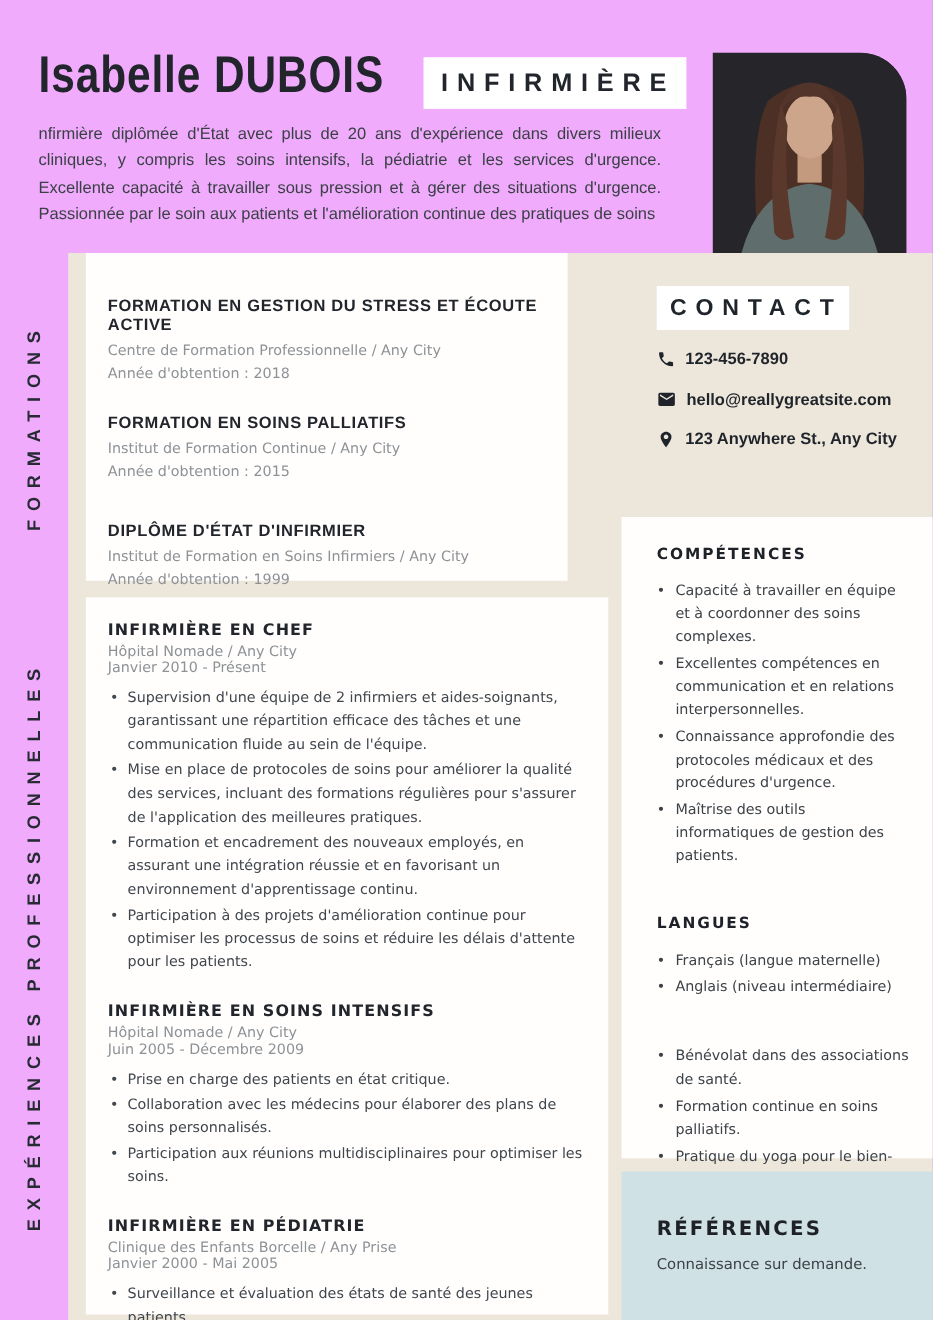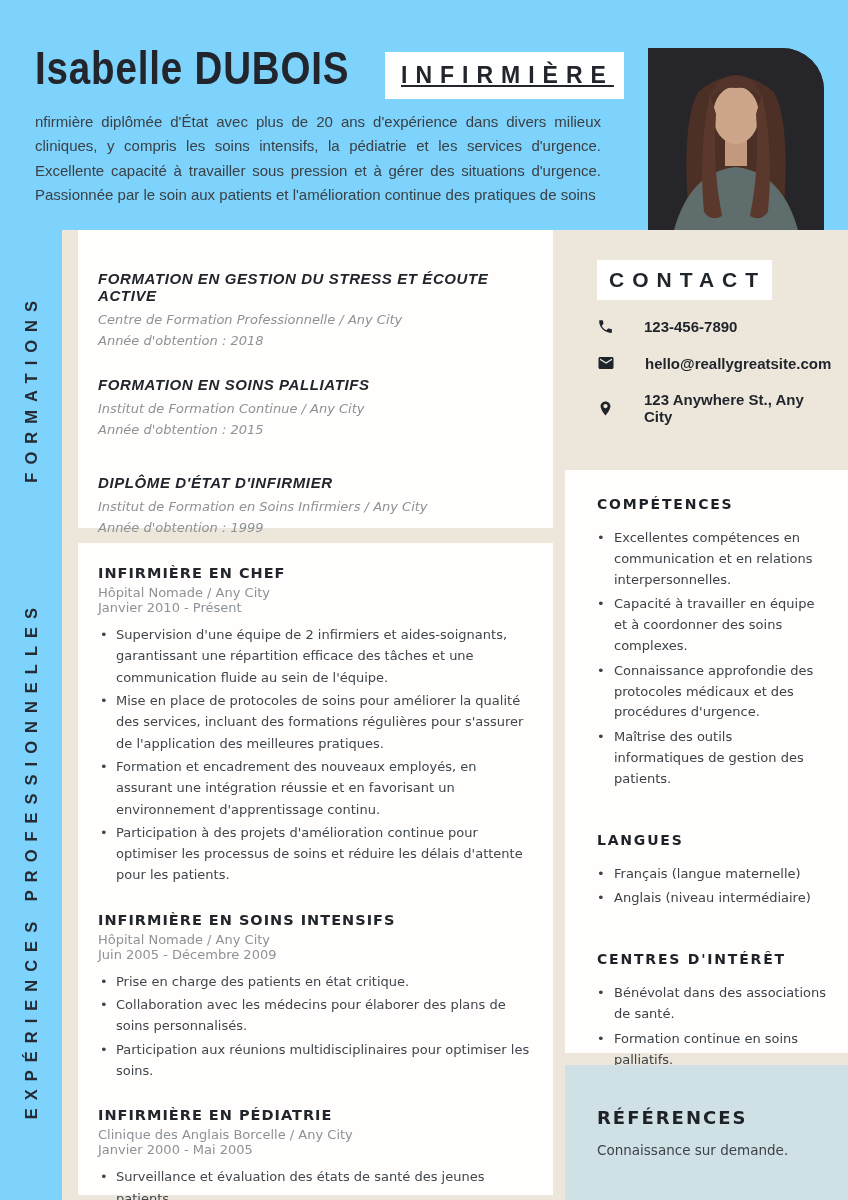"Isabelle DUBOIS" .page { background: #7dd3fc -> #f0abfc }
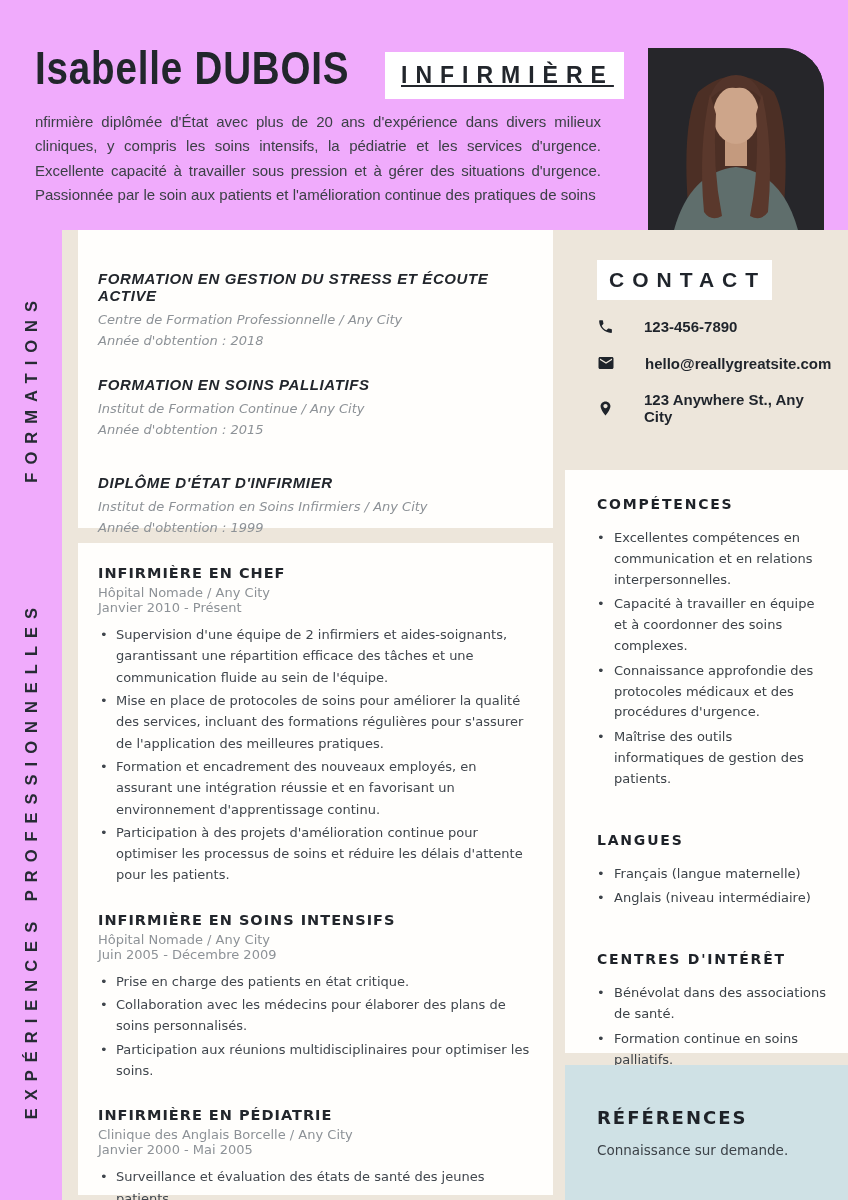"INFIRMIÈRE" .role-chip { text-decoration: underline -> none }
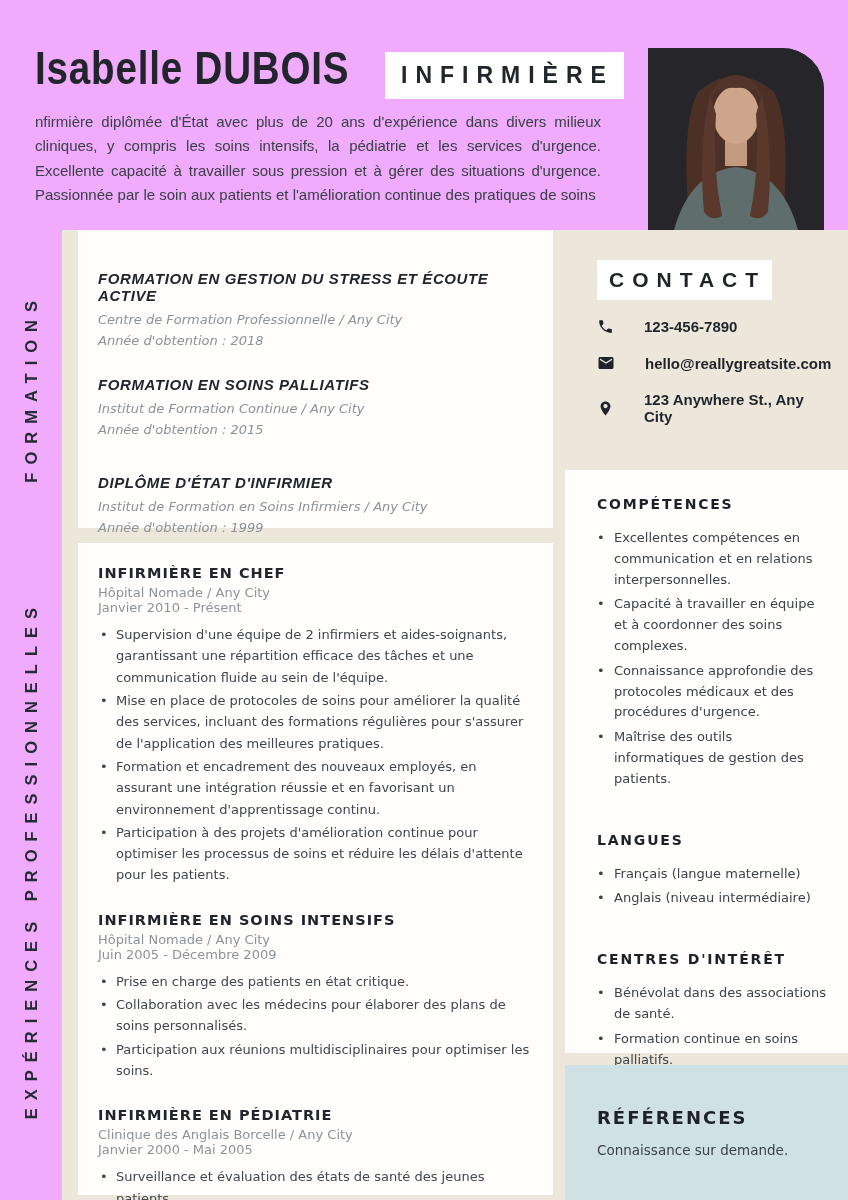"FORMATION EN GESTION DU STRESS" .panel-formations { font-style: italic -> none; width: 475px -> 438px }
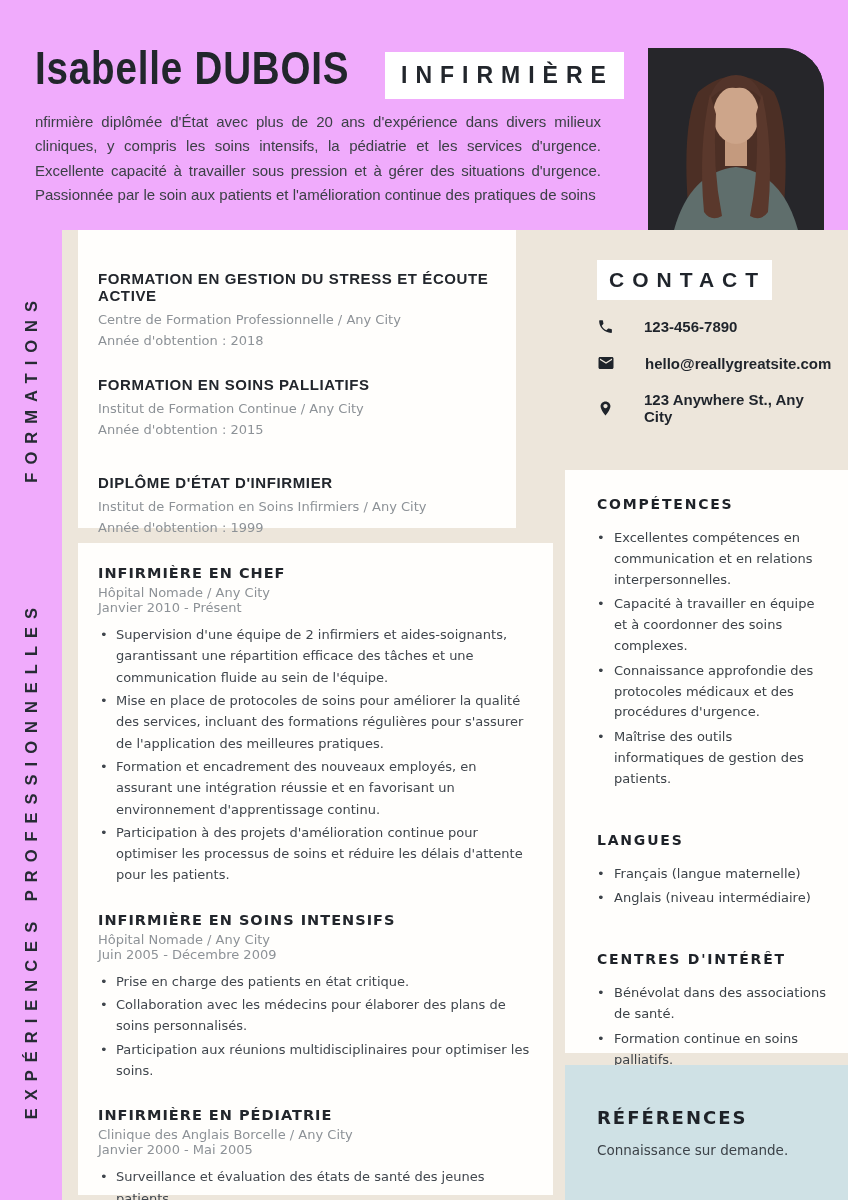"123-456-7890" .c-item { gap: 30px -> 9px }
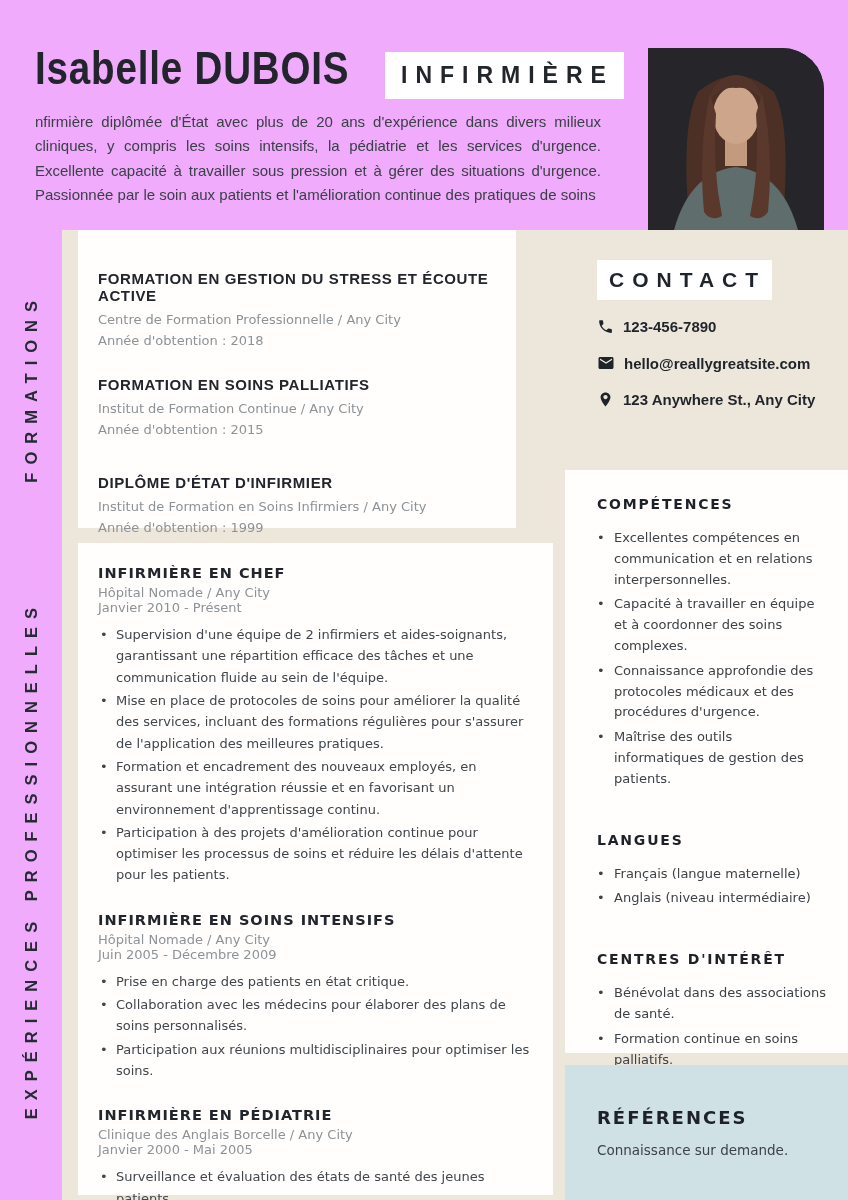"Excellentes compétences en communication" li { order: before "Capacité à travailler en équipe" -> after "Capacité à travailler en équipe" }
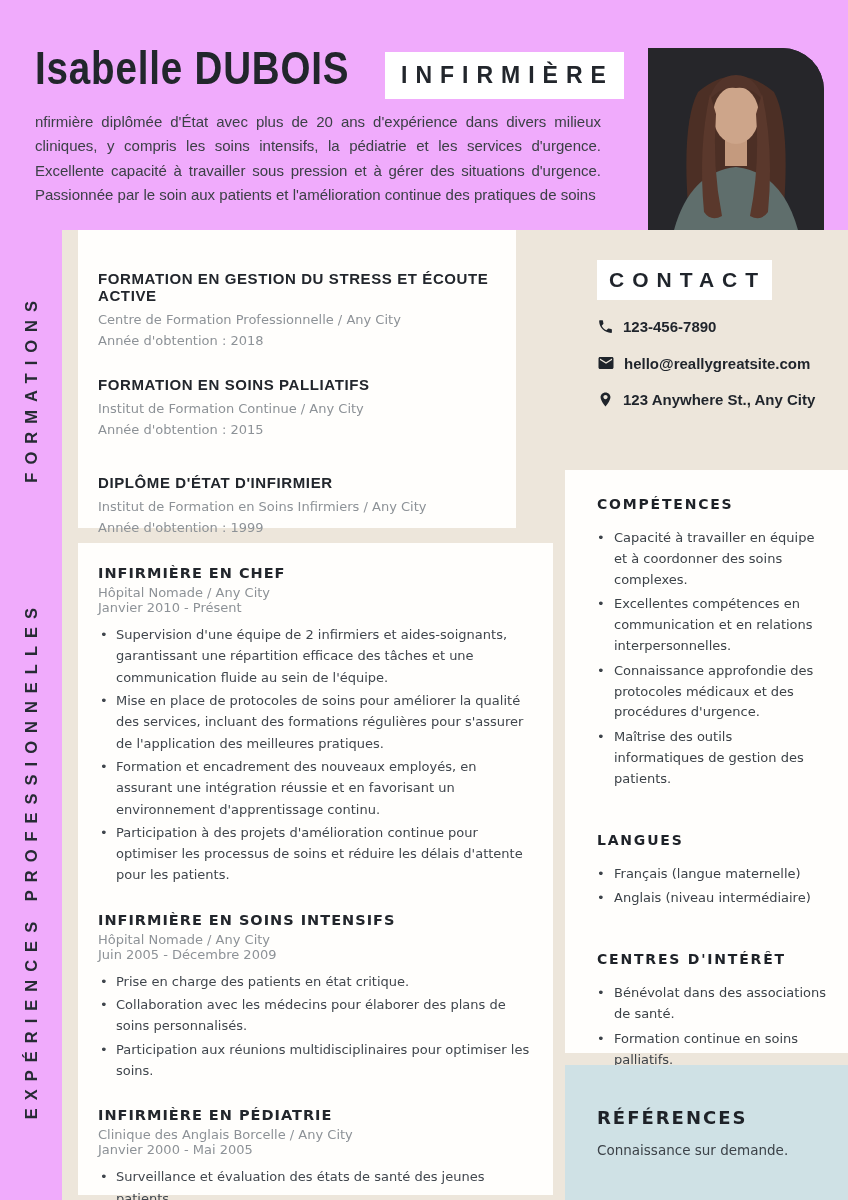"CENTRES D'INTÉRÊT" div.sec-title { html: <div>CENTRES D'INTÉRÊT</div> -> none }
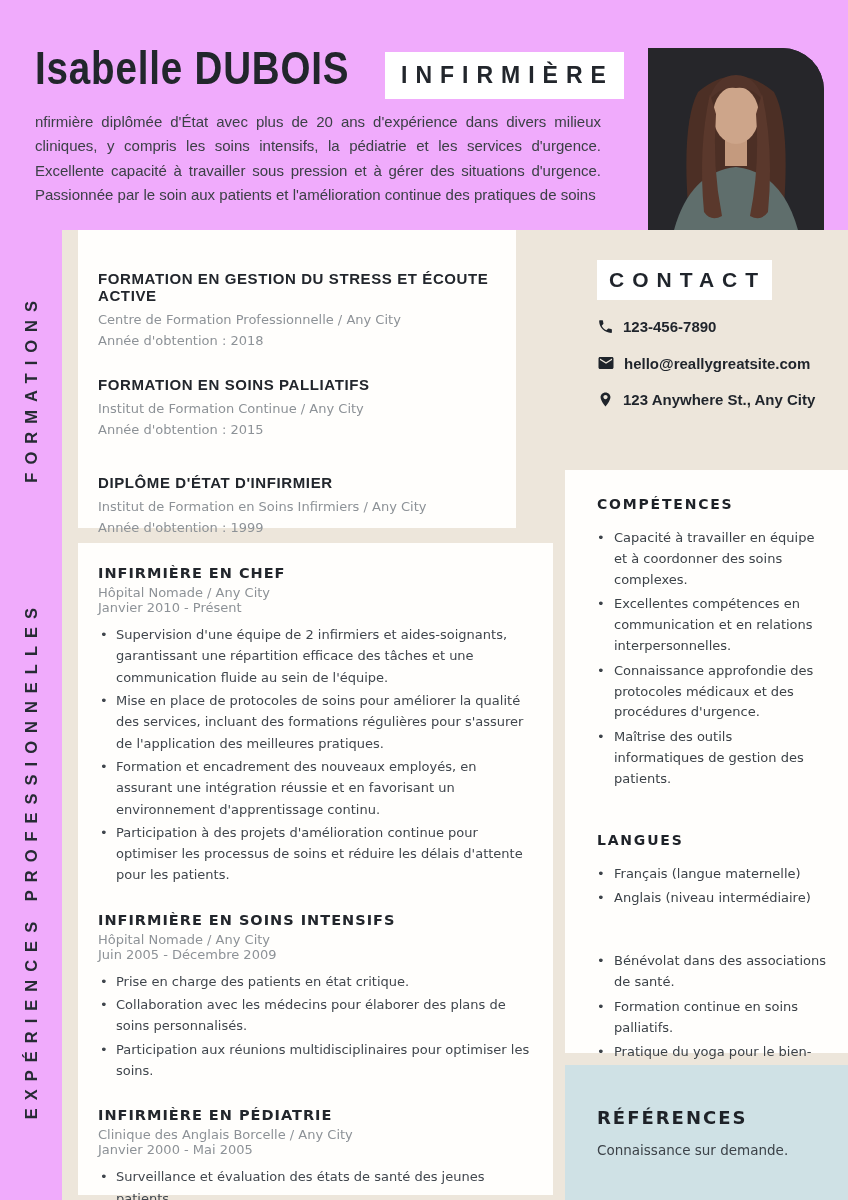"Clinique des Anglais Borcelle /" span { text: Anglais Borcelle / Any City -> Enfants Borcelle / Any Prise }
